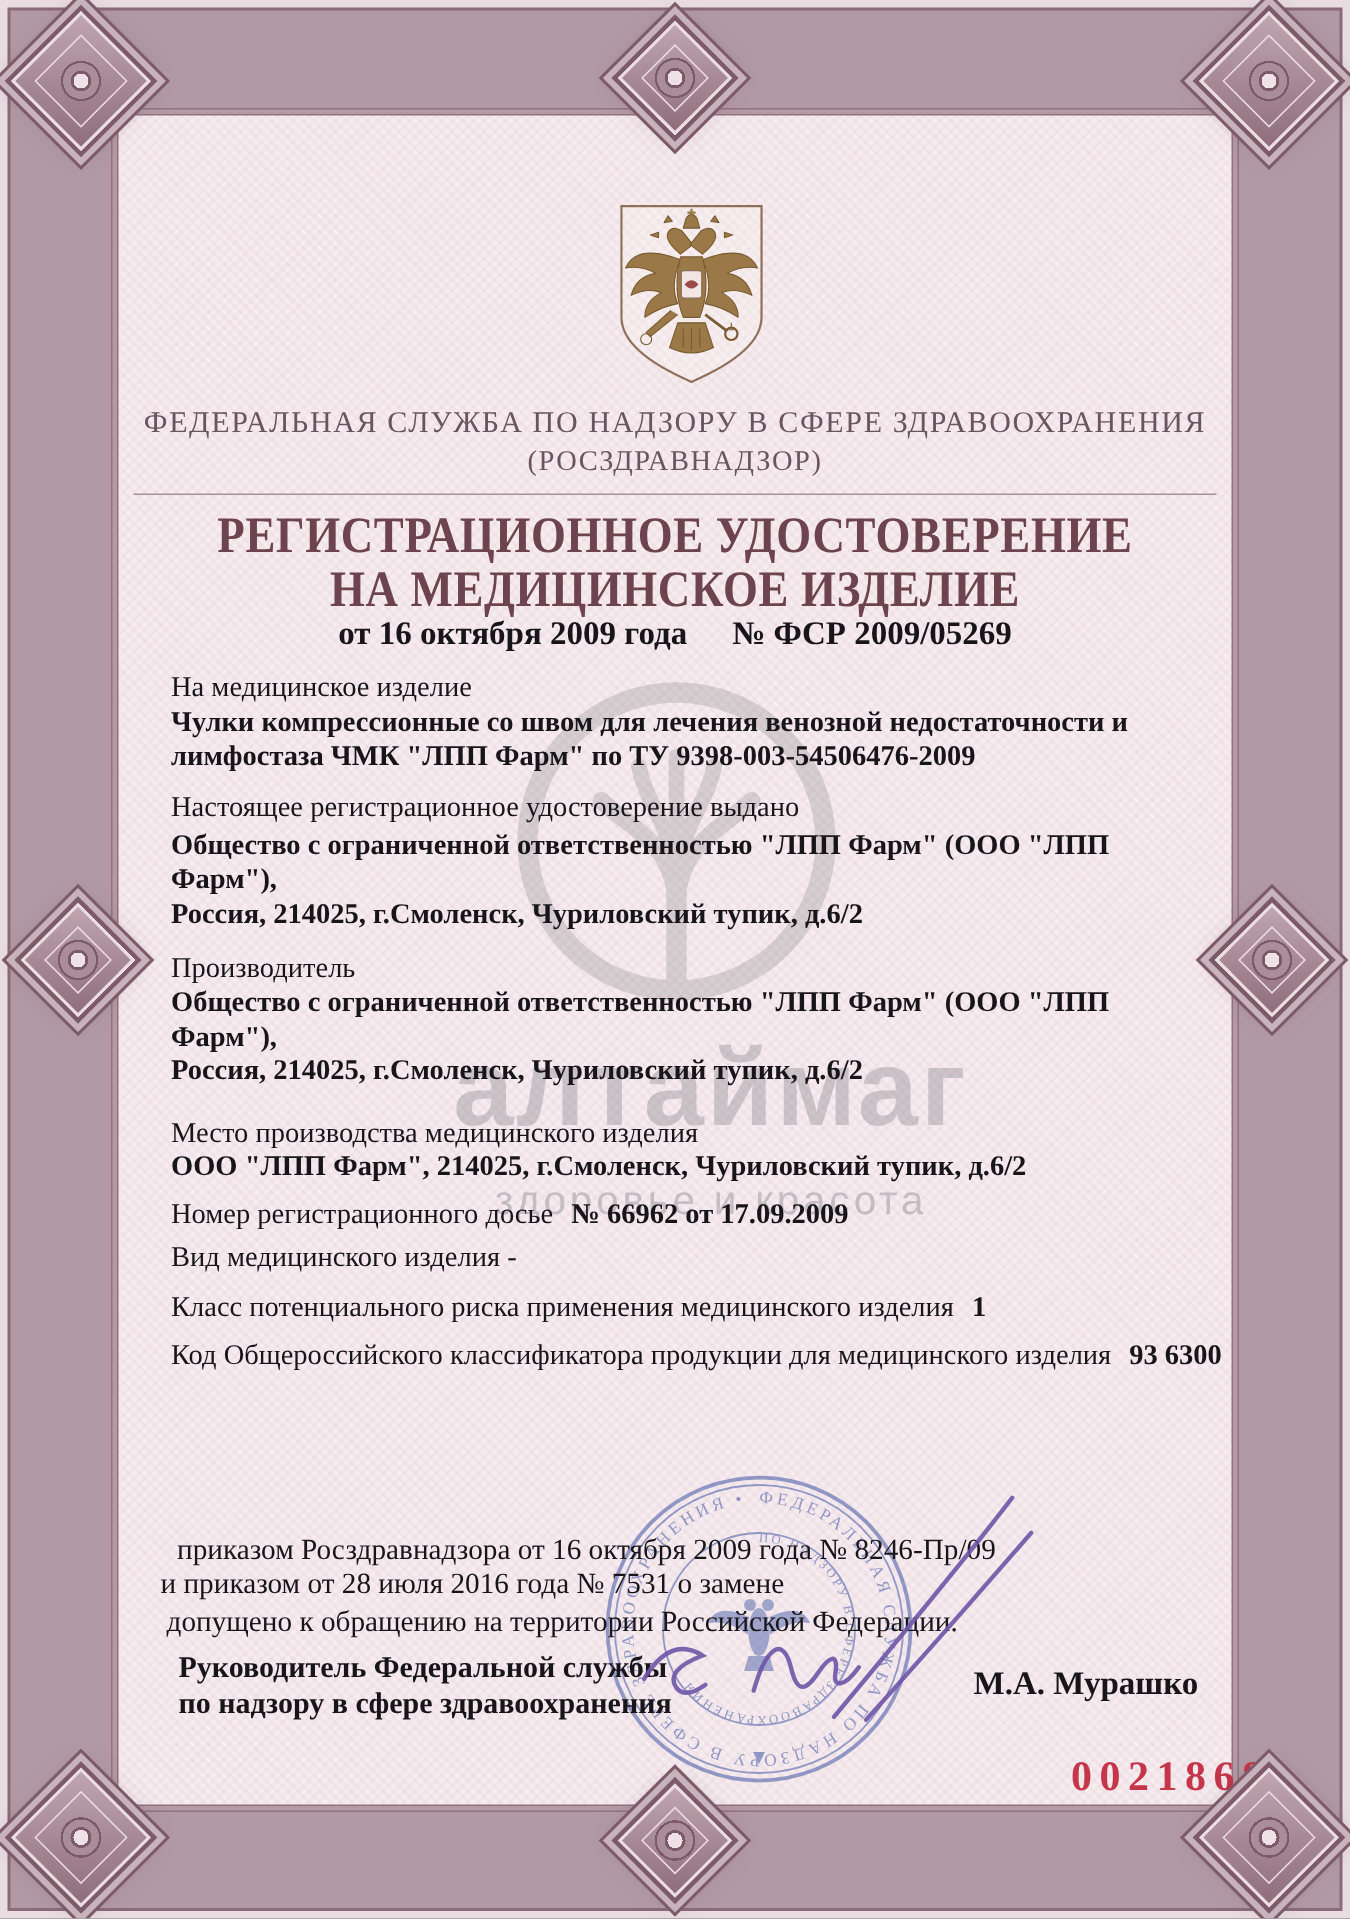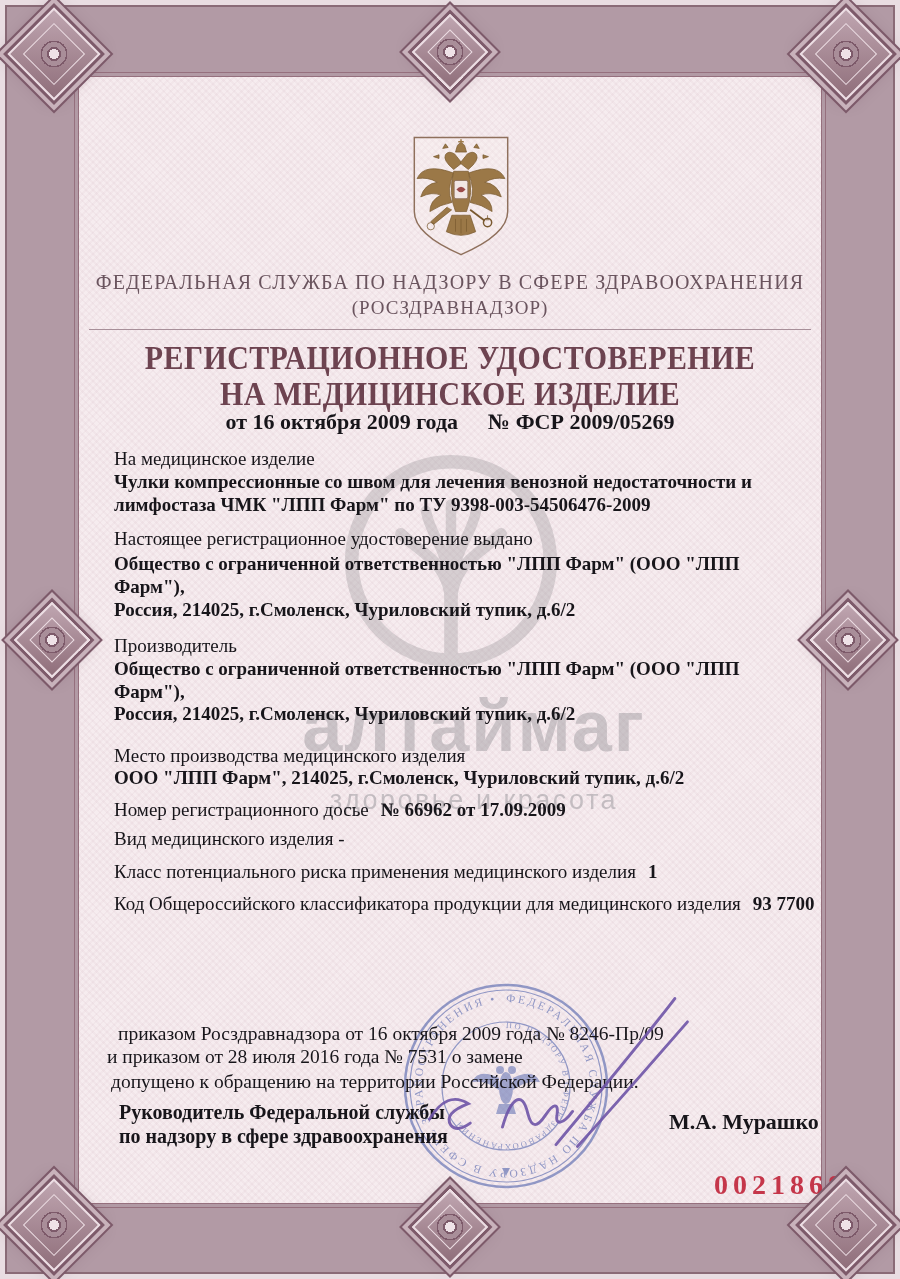"93 7700" span.b { text: 7700 -> 6300 }
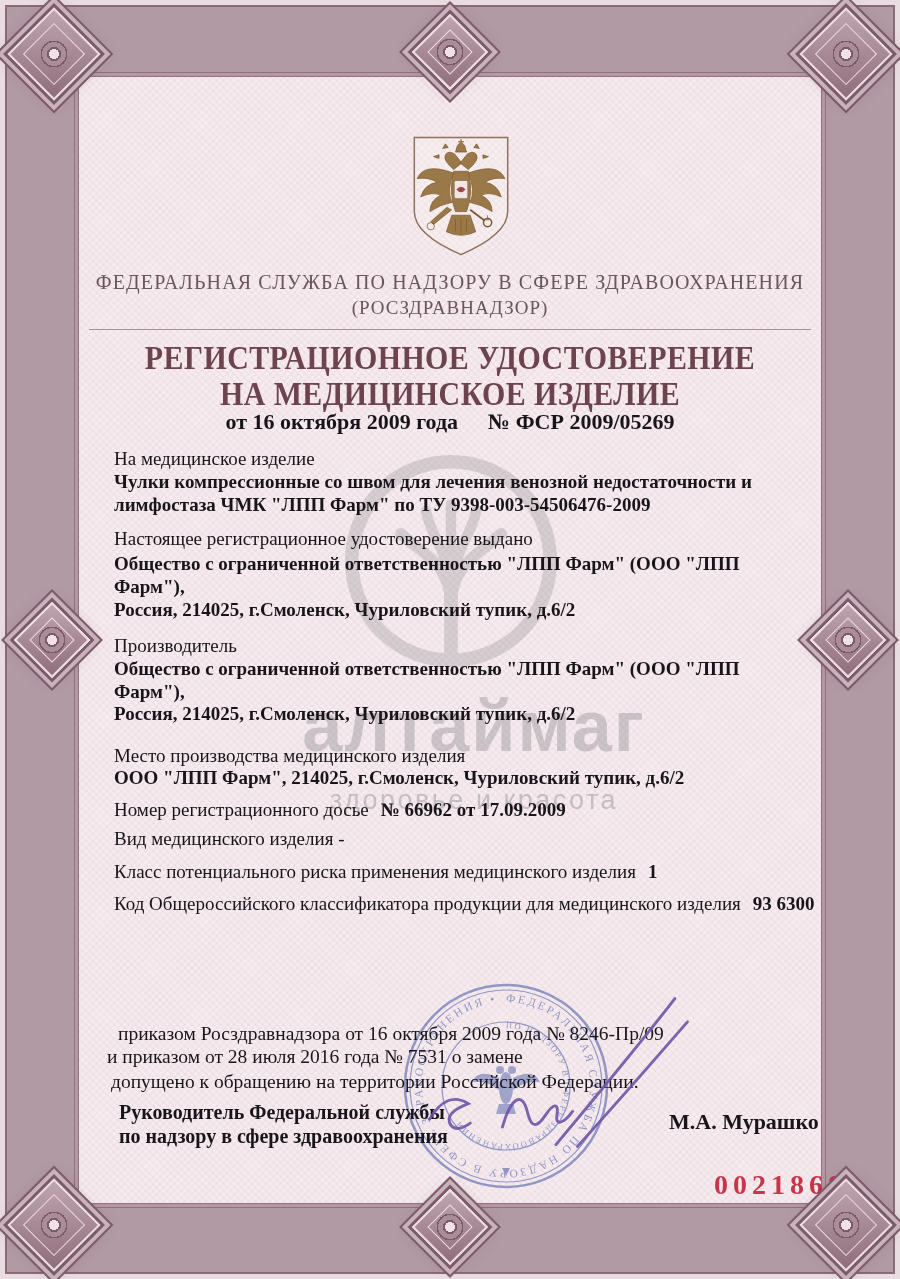"М.А. Мурашко" div.t { left: 590px -> 570px }
